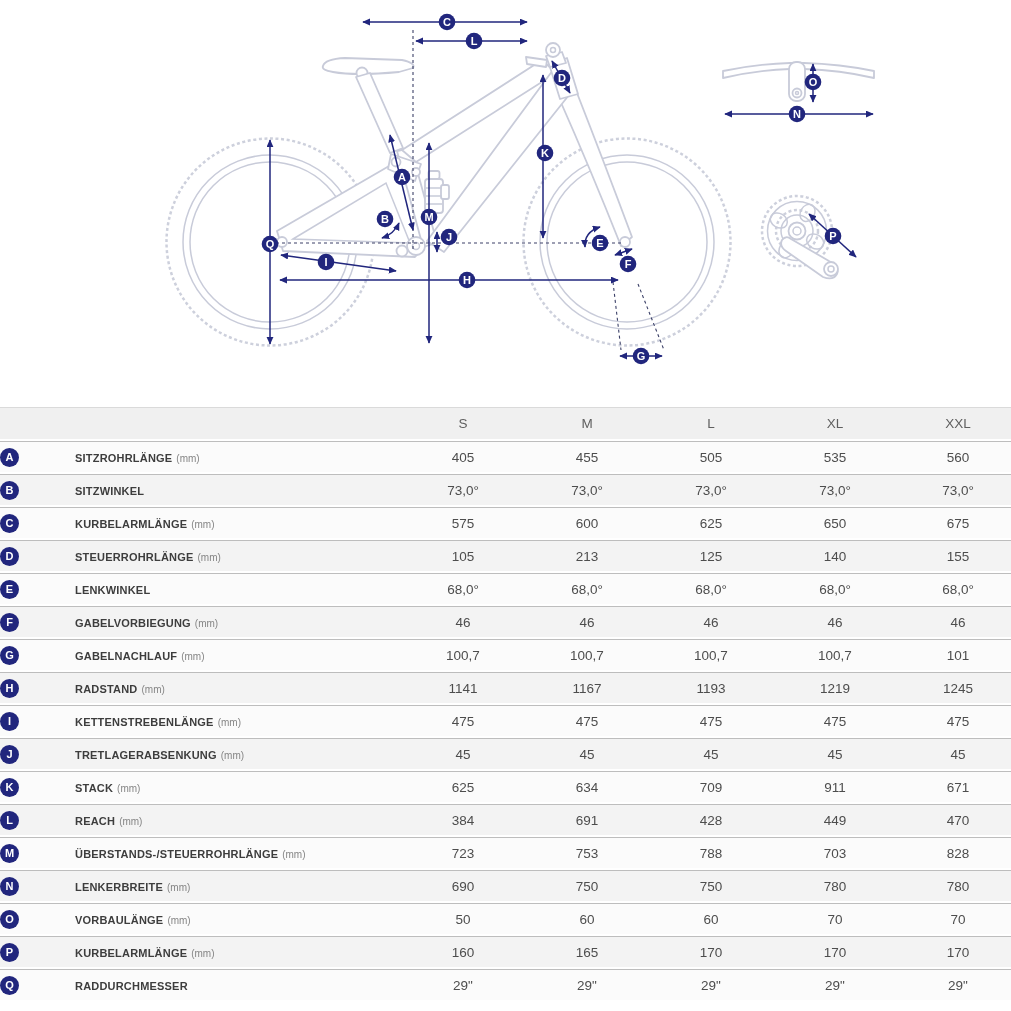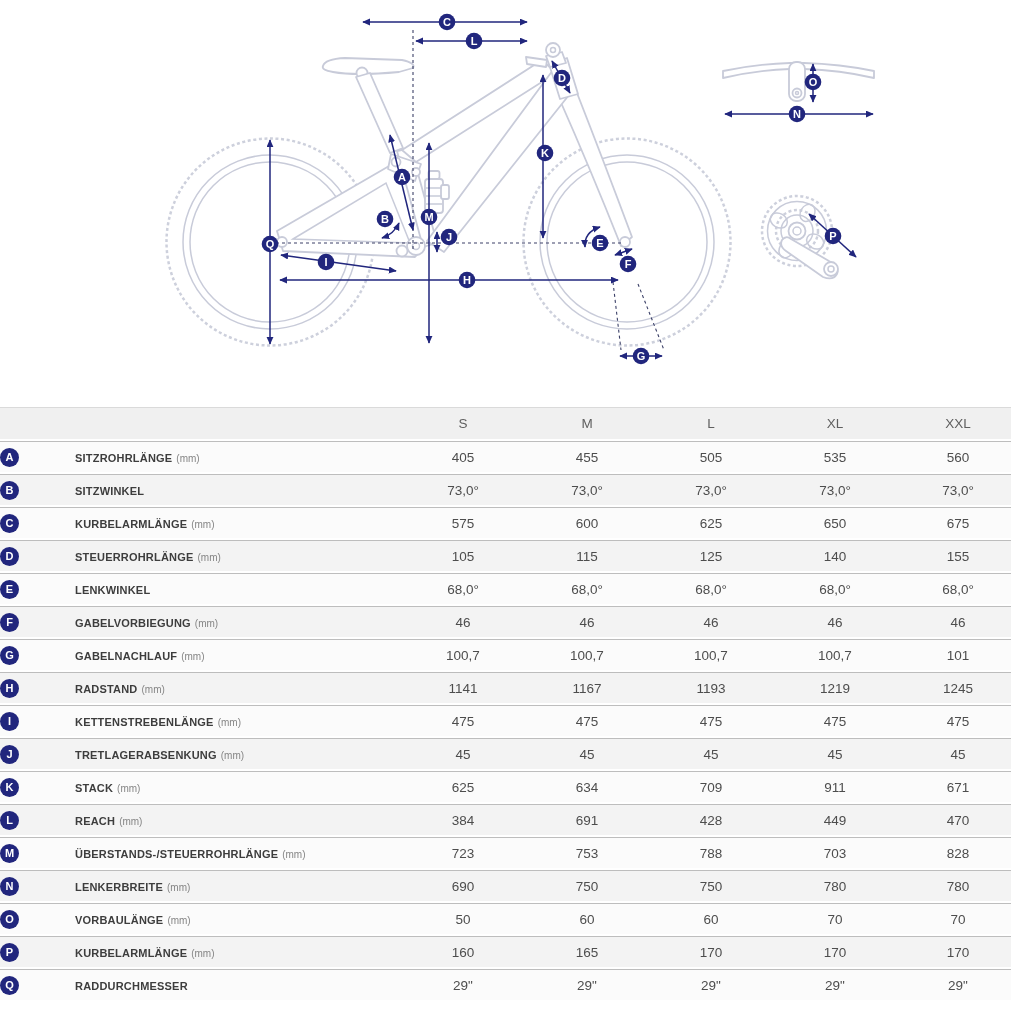"115" td.value-cell { text: 115 -> 213 }
